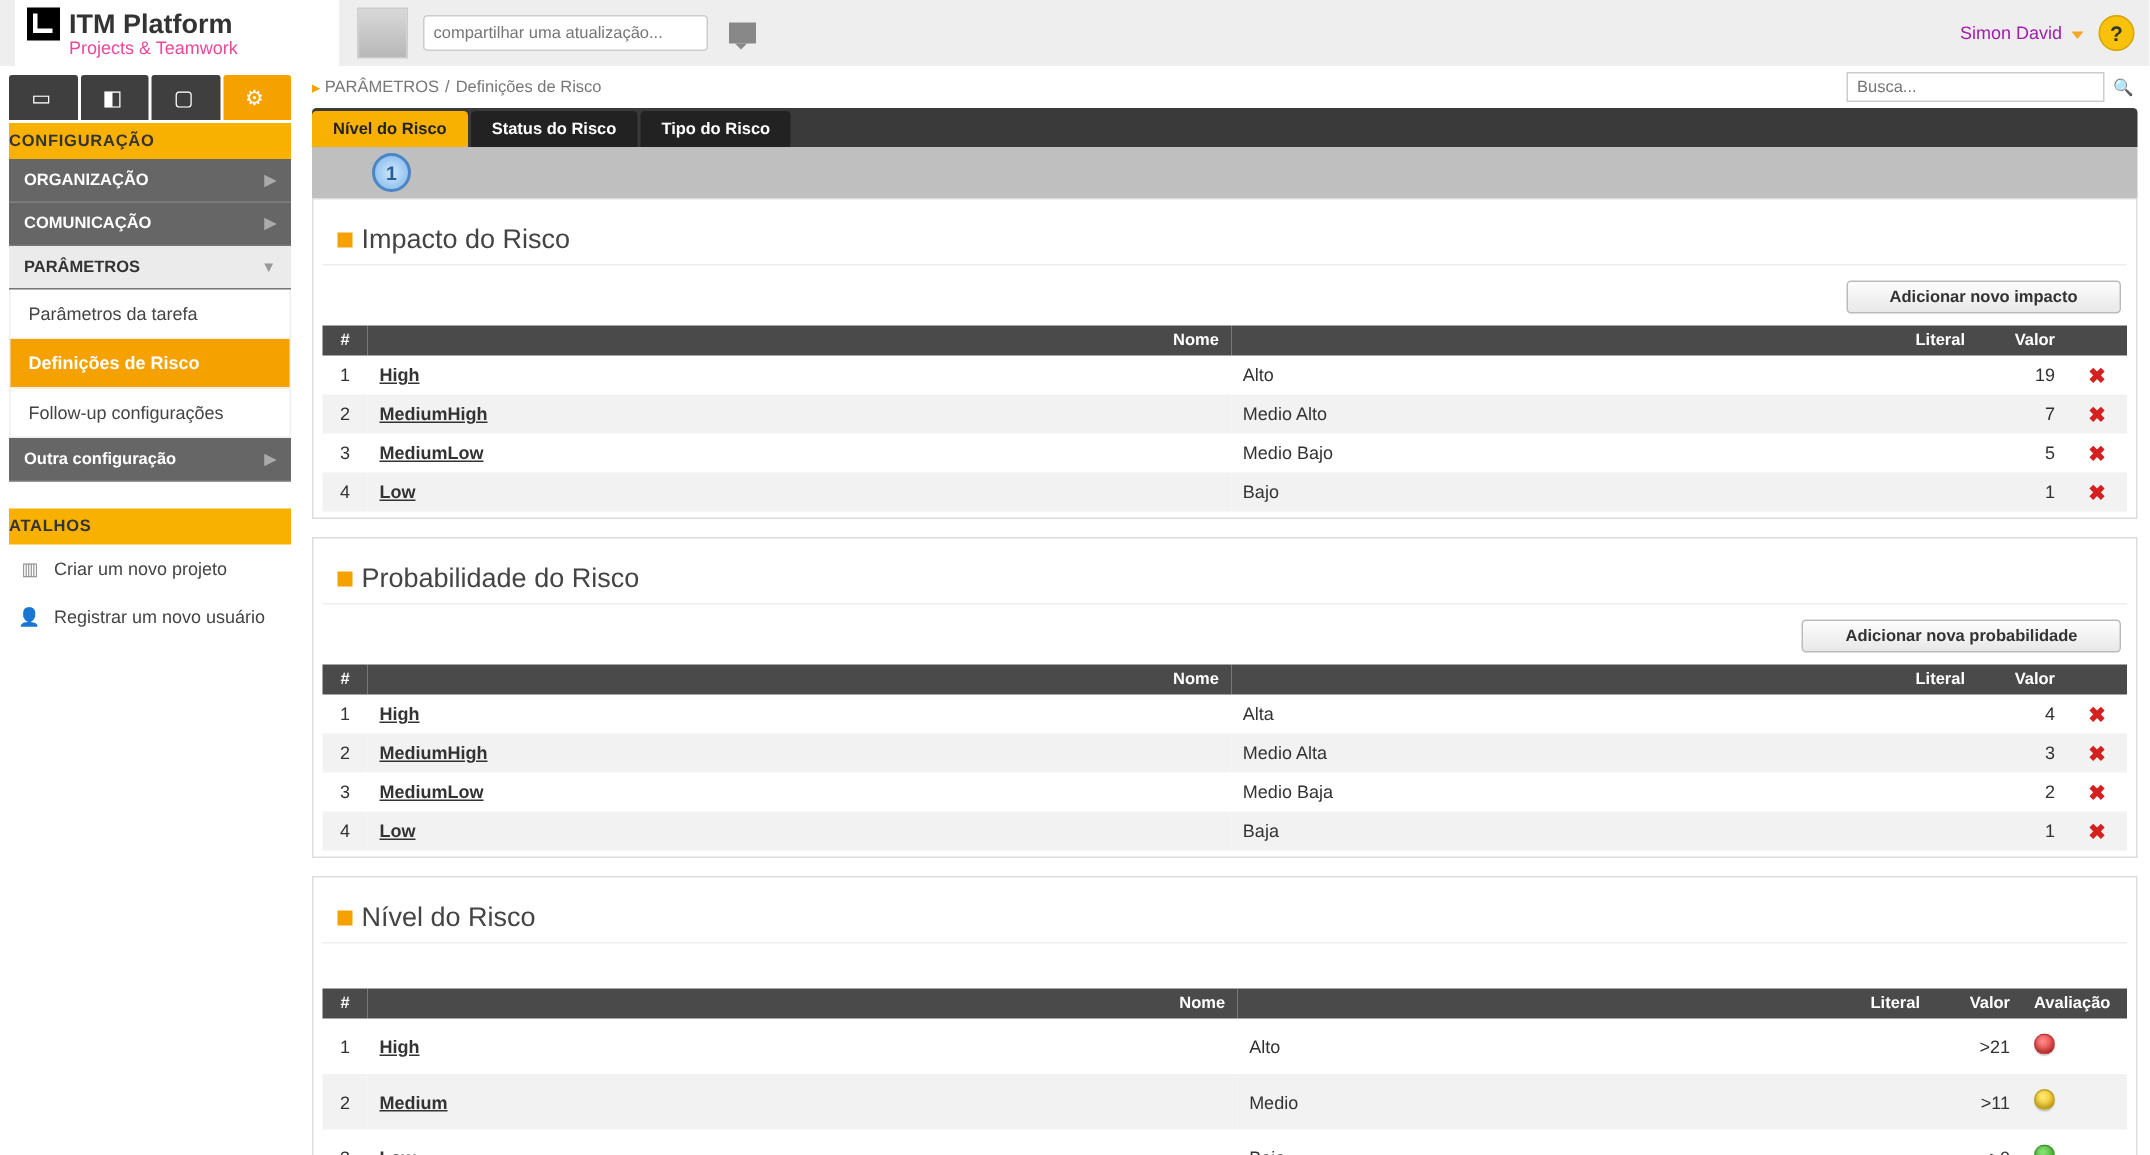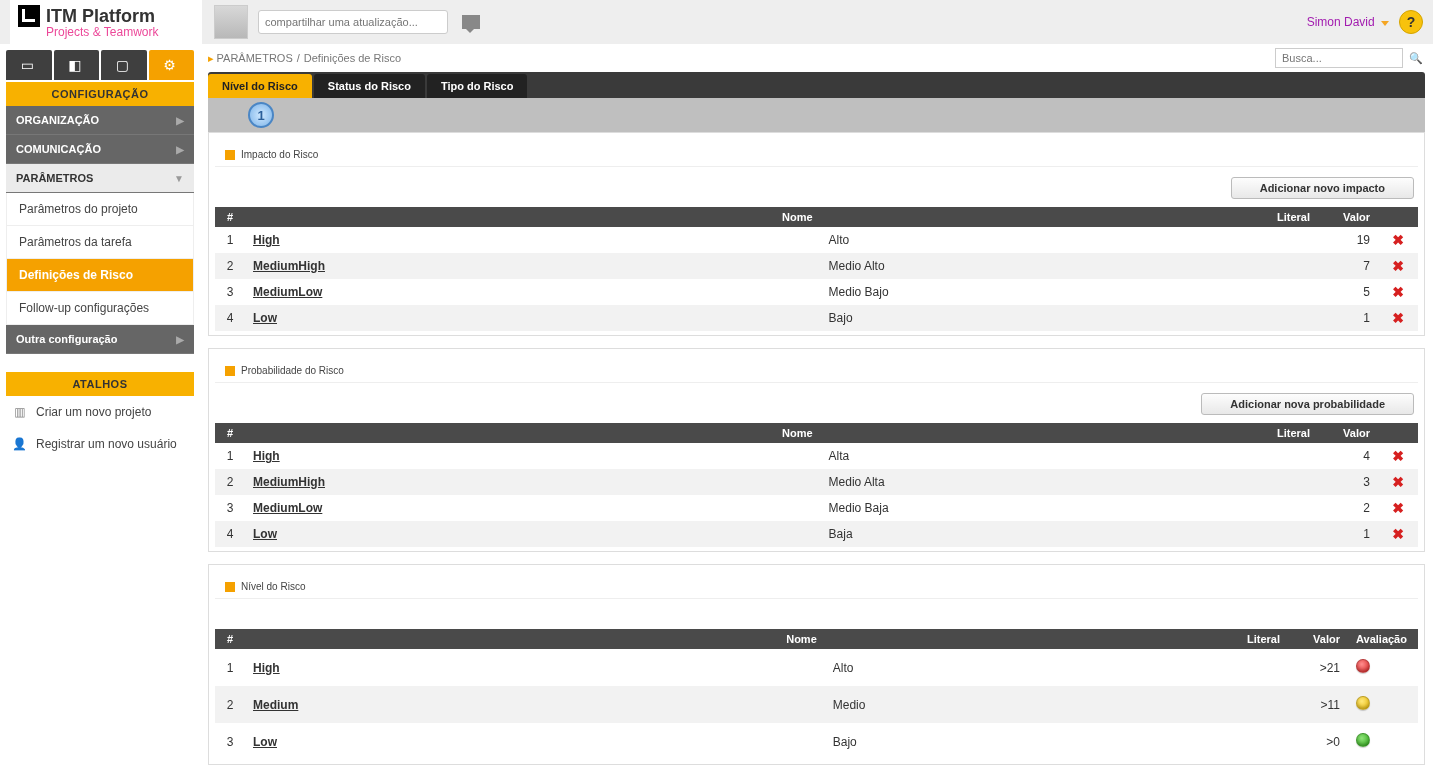"ITM Platform" .logo-block { width: 192px -> 216px }
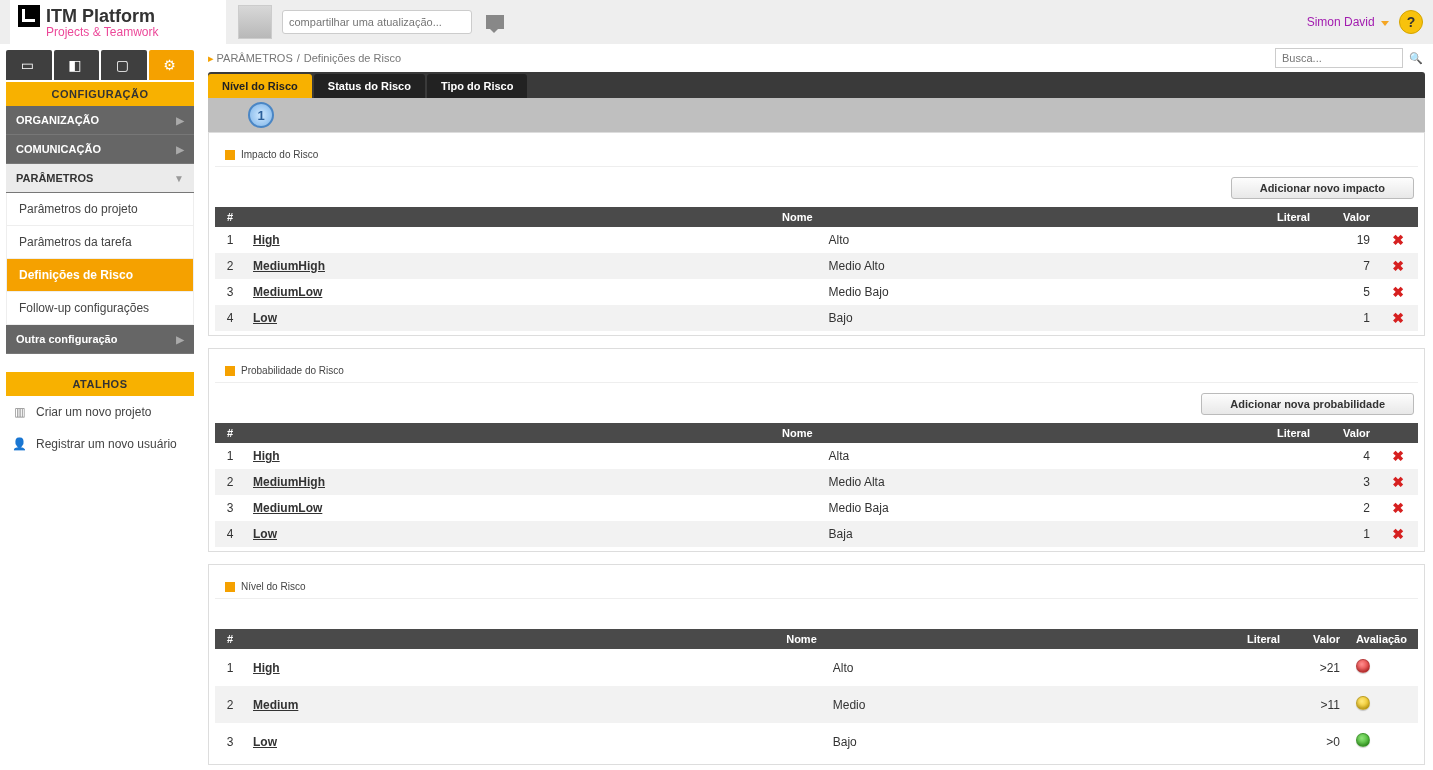"Busca..." .search input { width: 128px -> 172px }
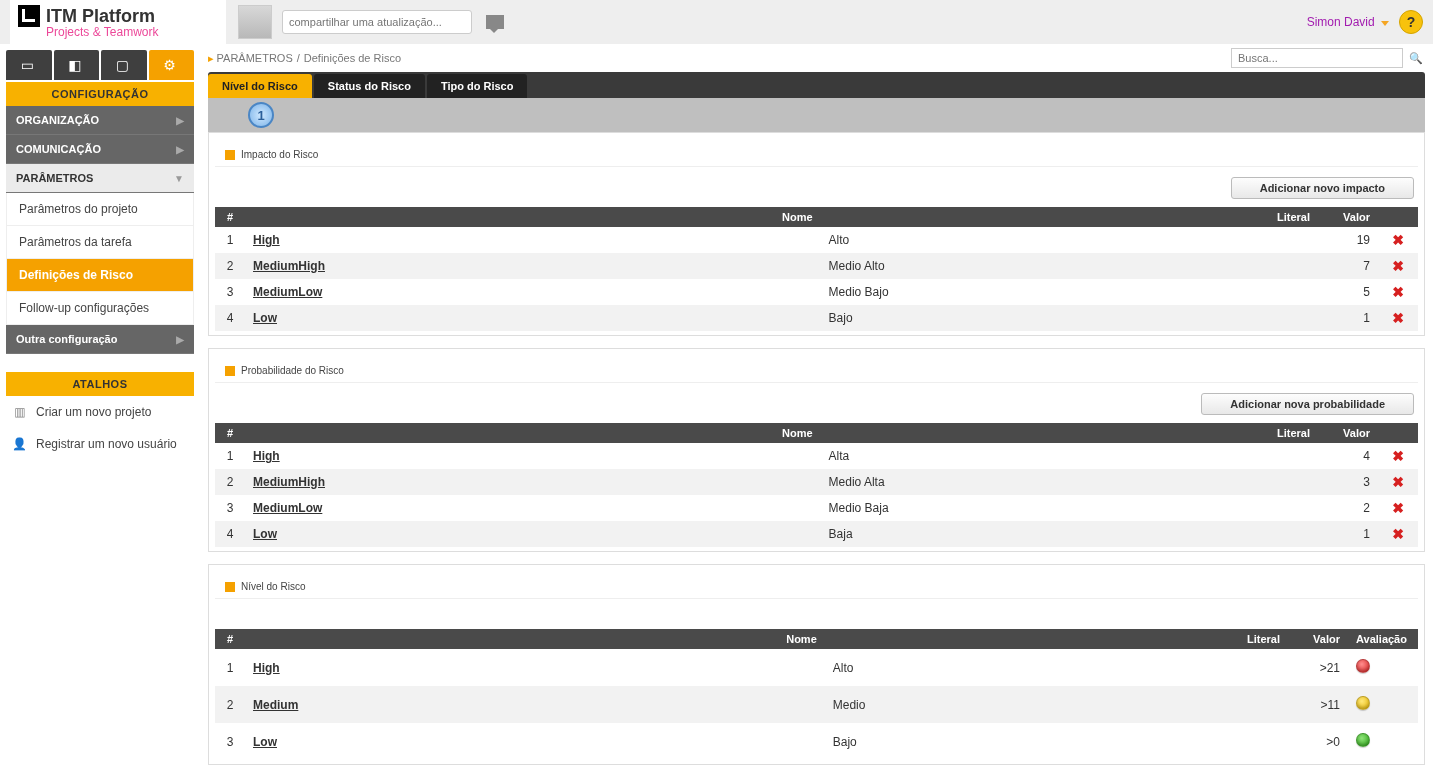"CONFIGURAÇÃO" .side-header { text-align: center -> none }
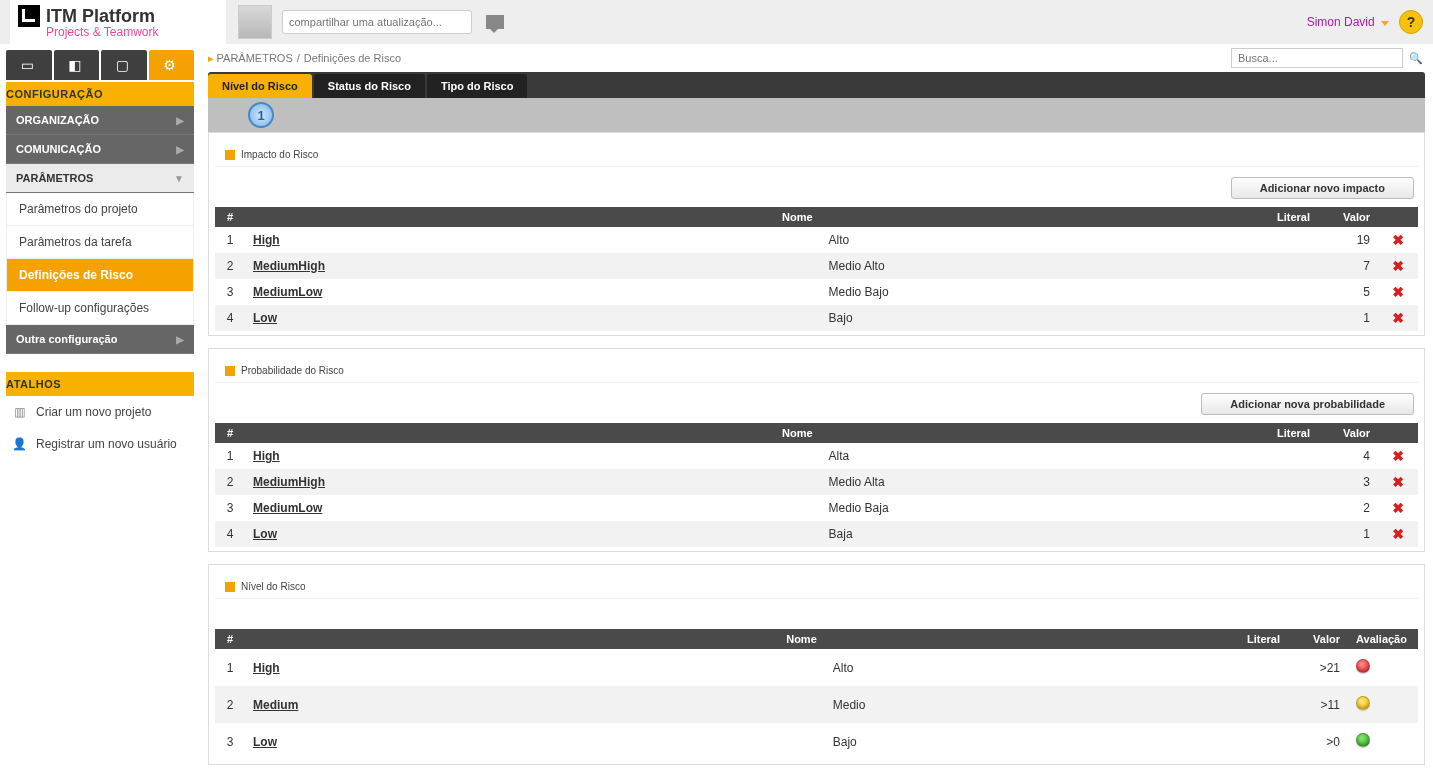"Impacto do Risco" .panel-title { font-size: 10px -> 18px }
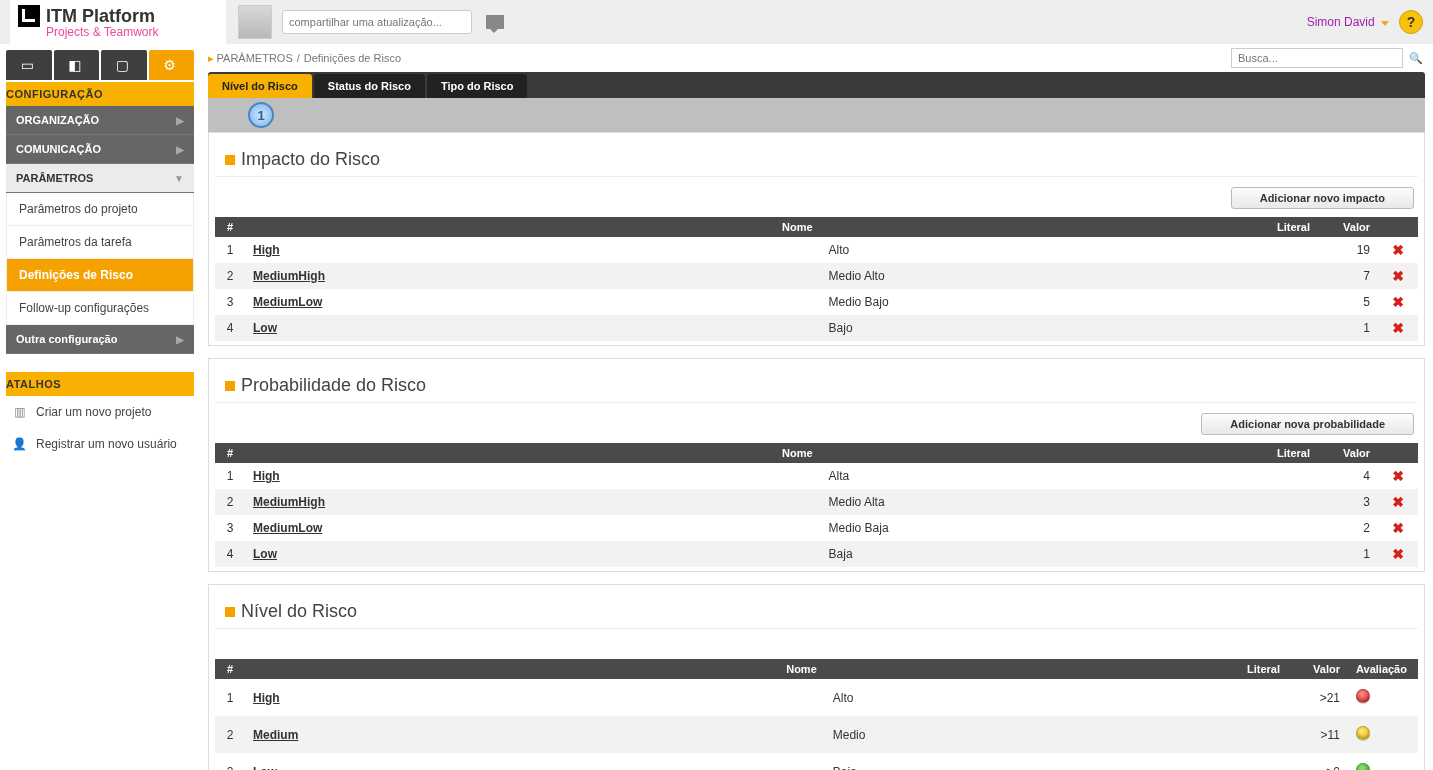"Parâmetros do projeto" div.side-sub { html: <div>Parâmetros do projeto</div> -> none }
